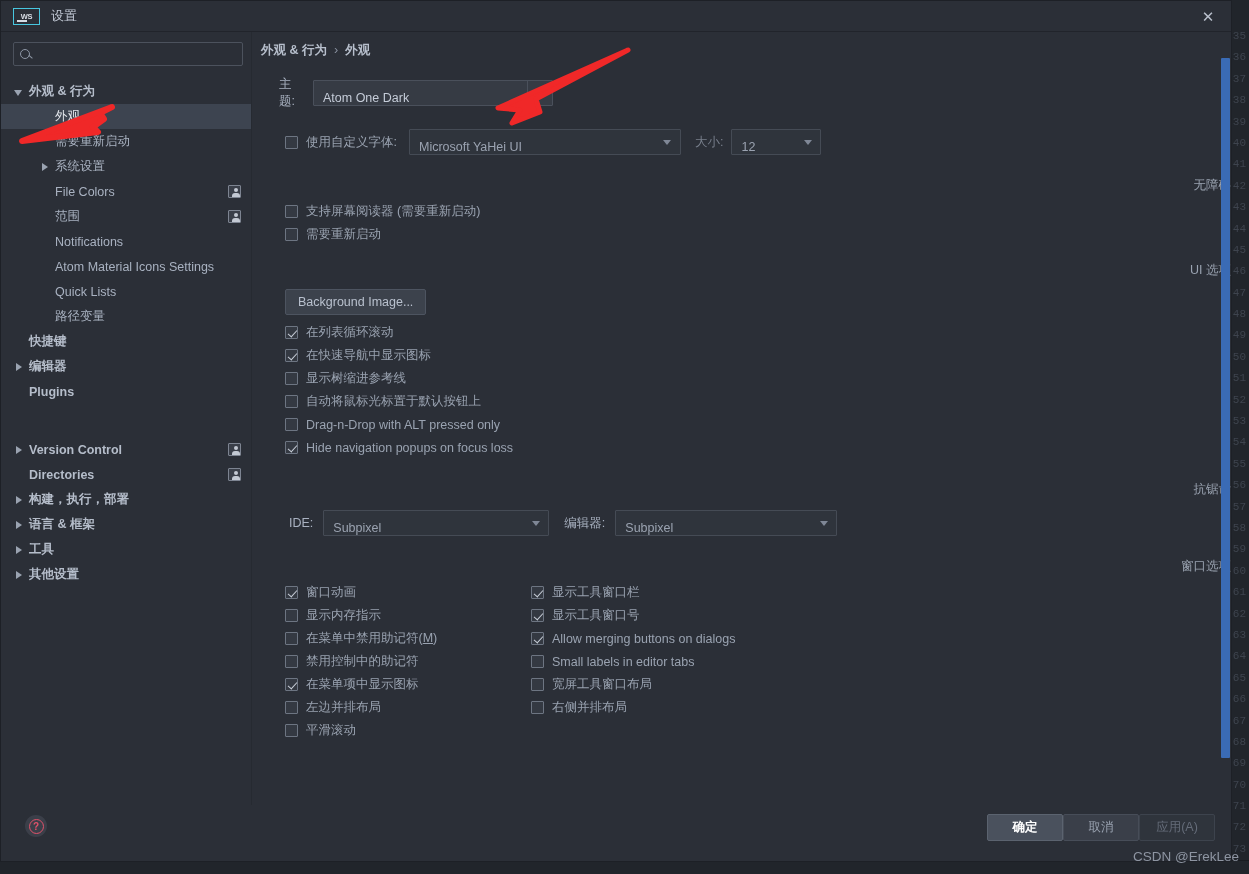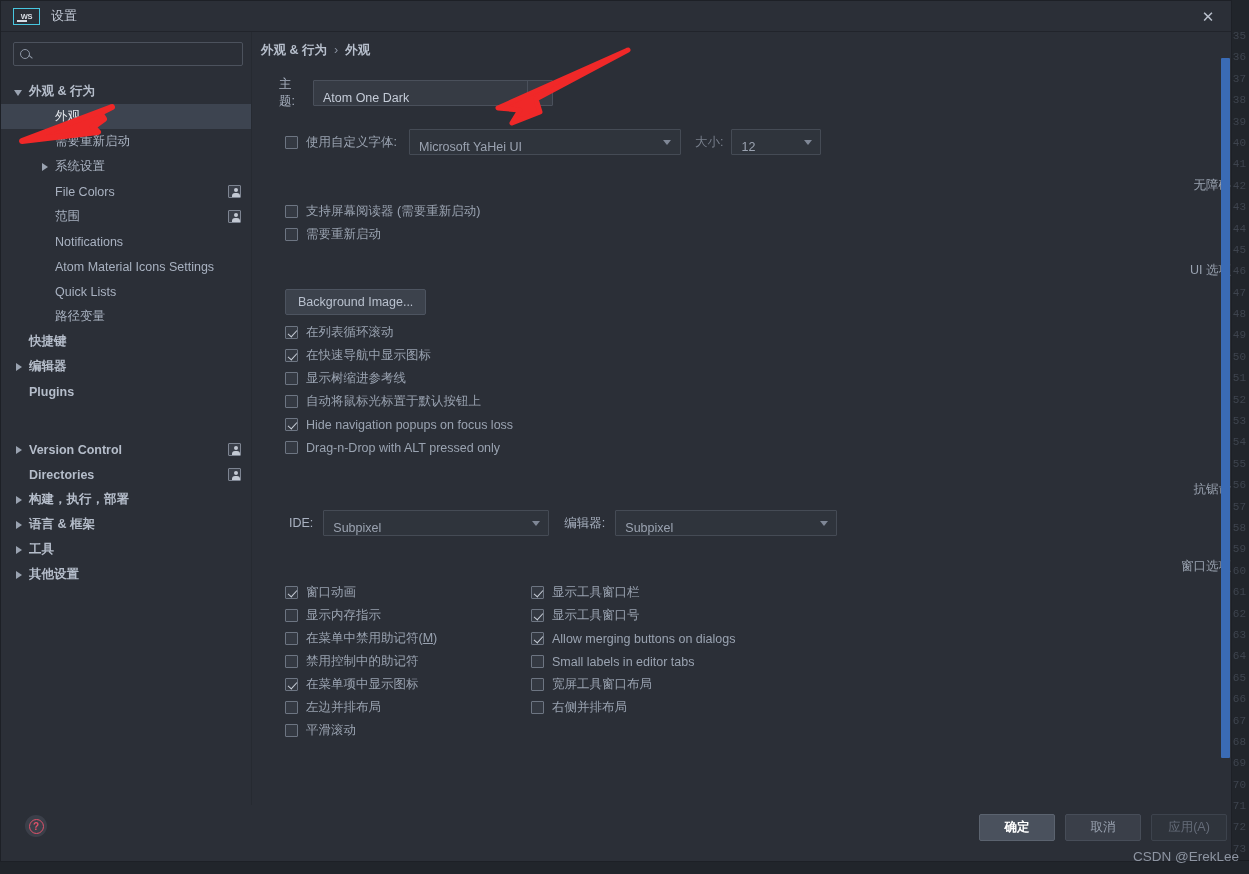"Hide navigation popups on focus" div.cb-row { order: before "Drag-n-Drop with ALT pressed only" -> after "Drag-n-Drop with ALT pressed only" }
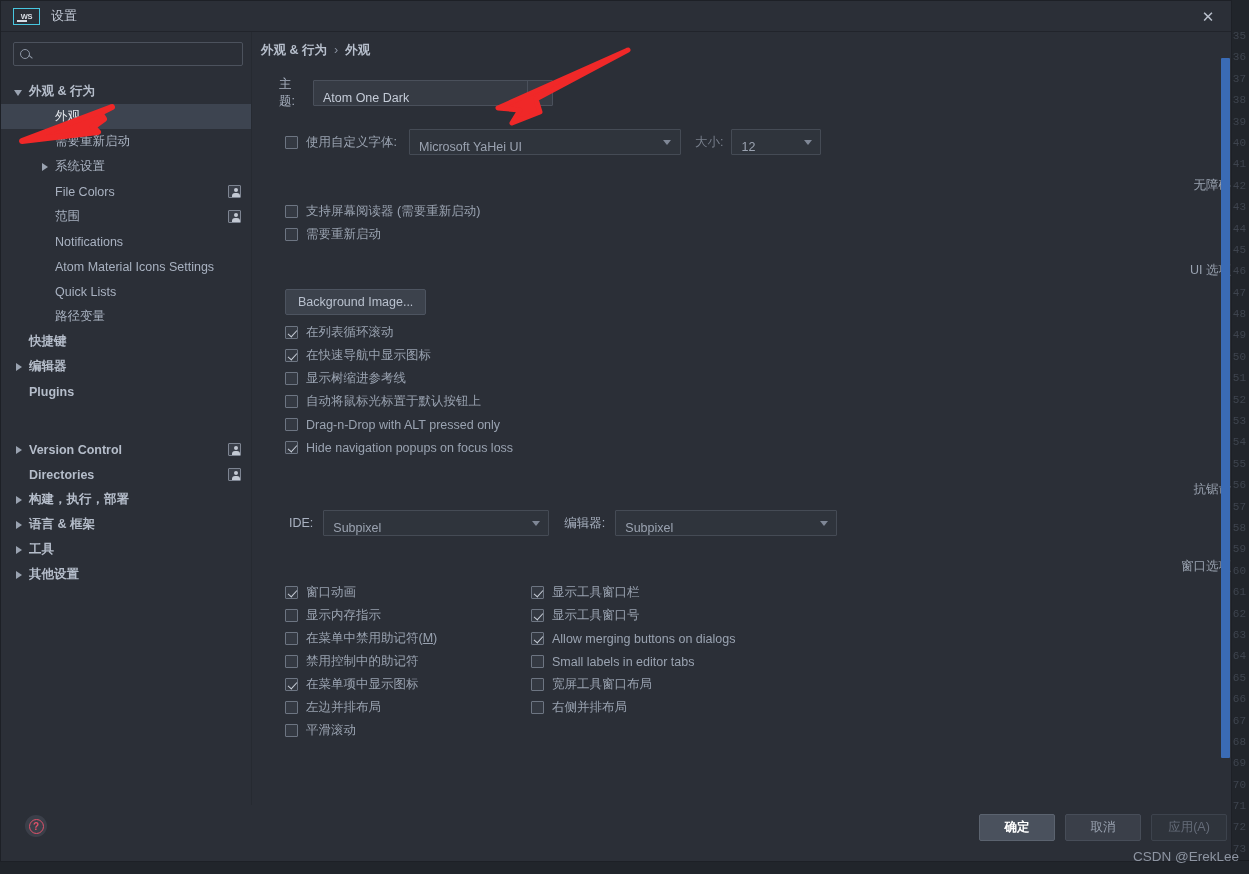"确定" .footer-btns { gap: 10px -> none; right: 4px -> 16px }
